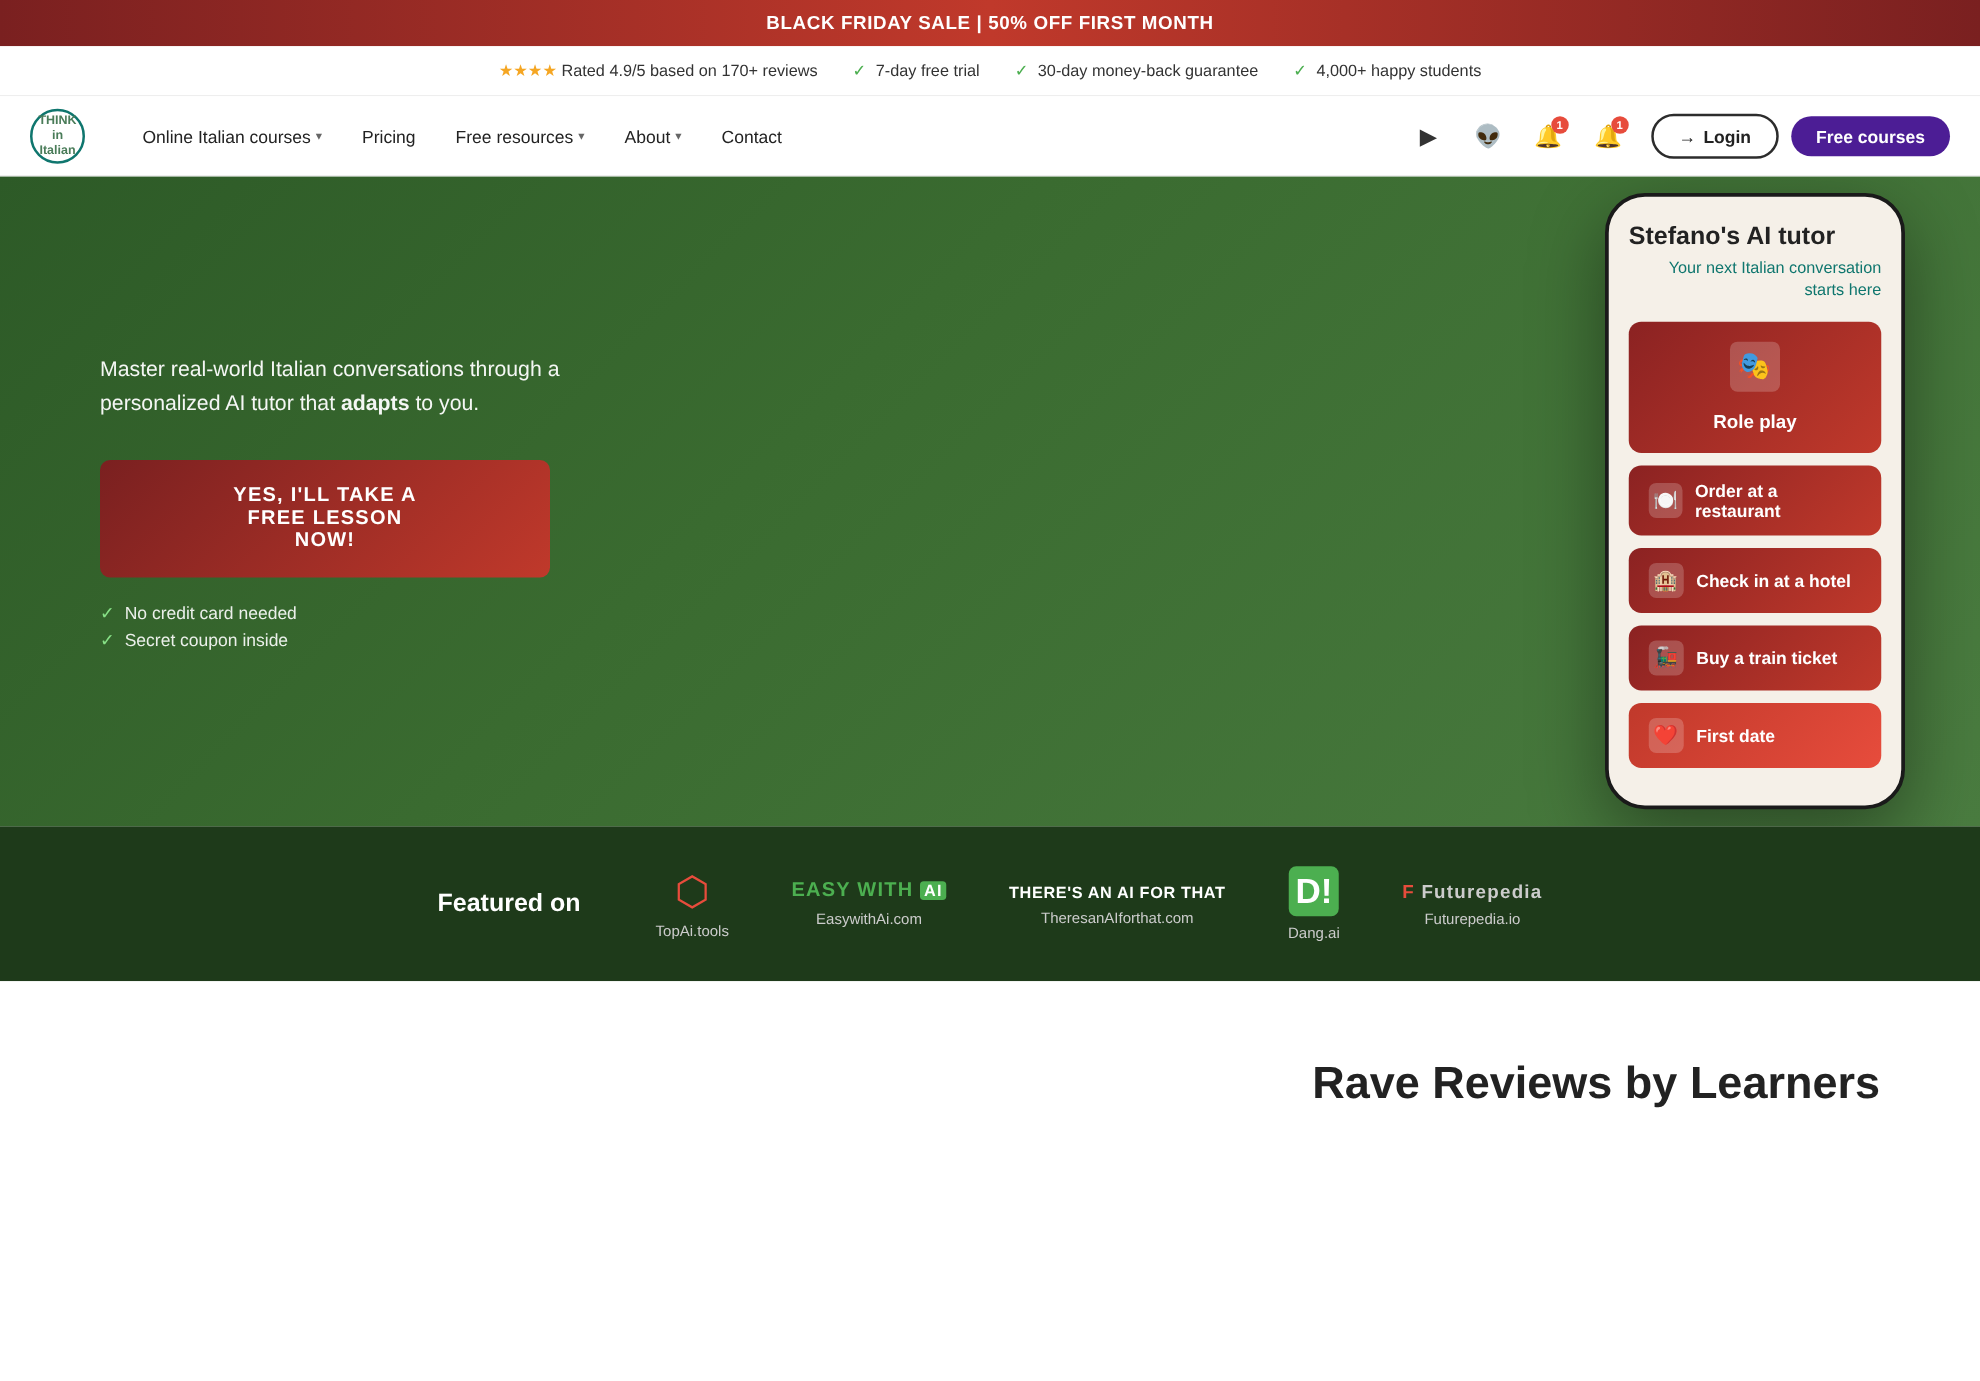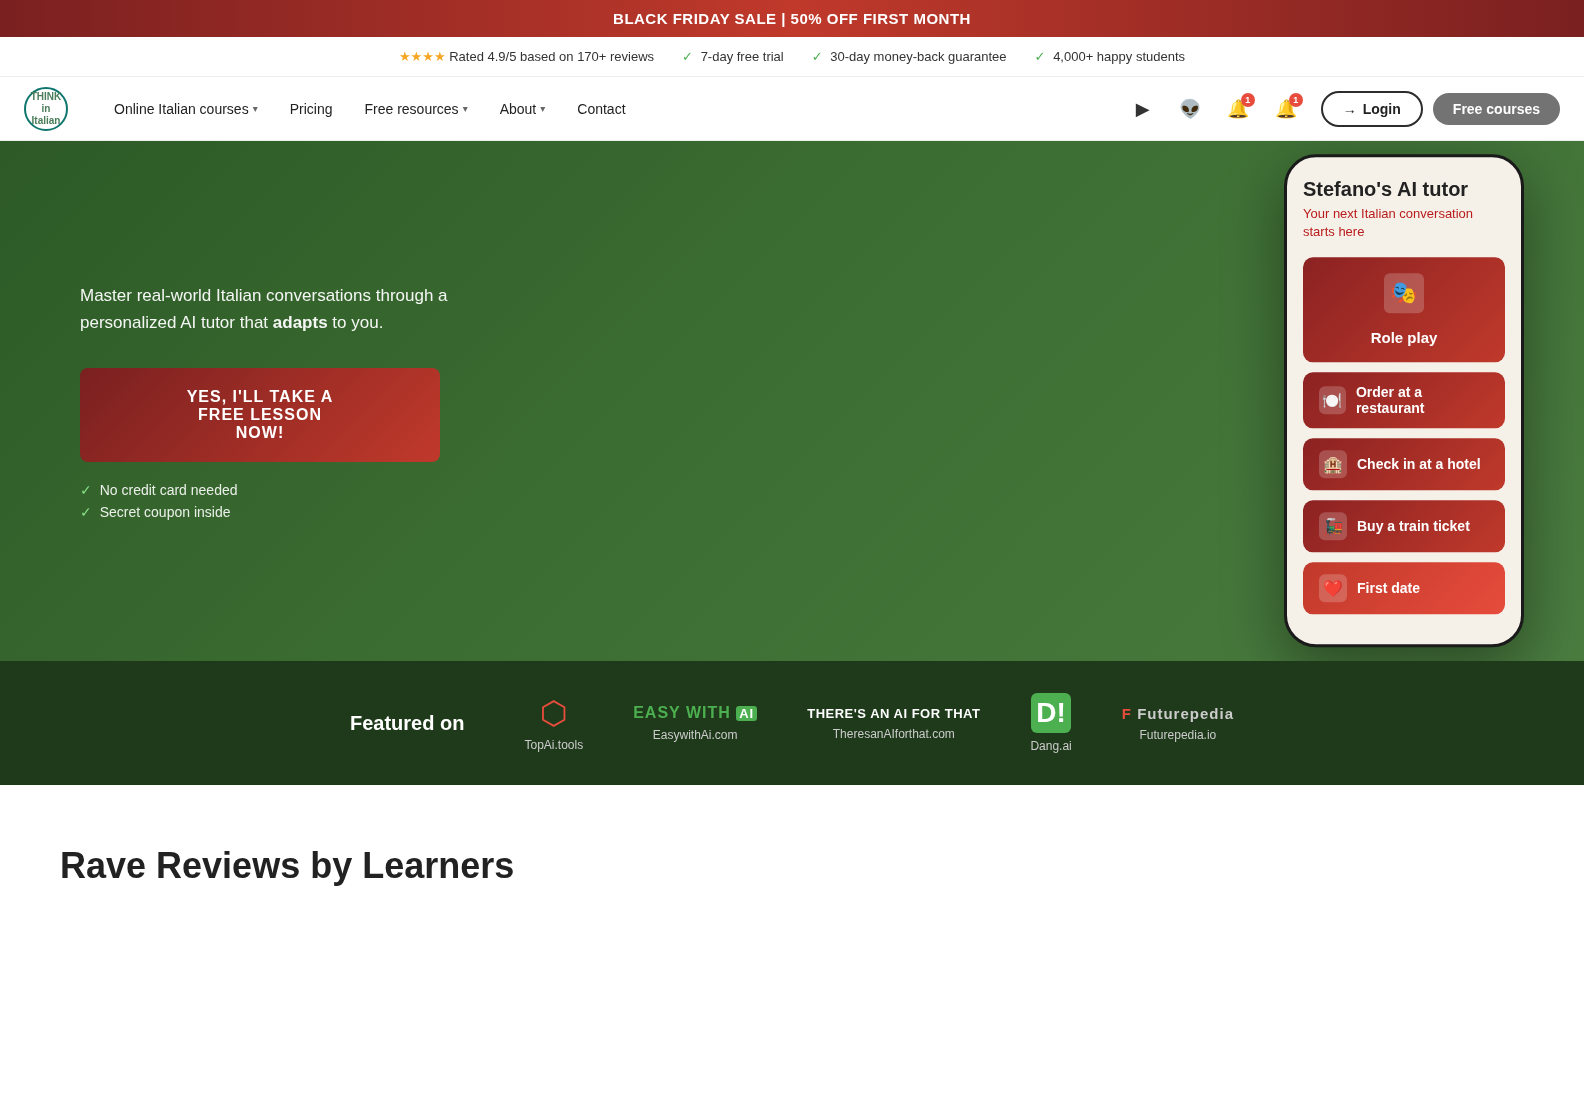"Free courses" .btn-free-courses { background: #737373 -> #4c1d95 }
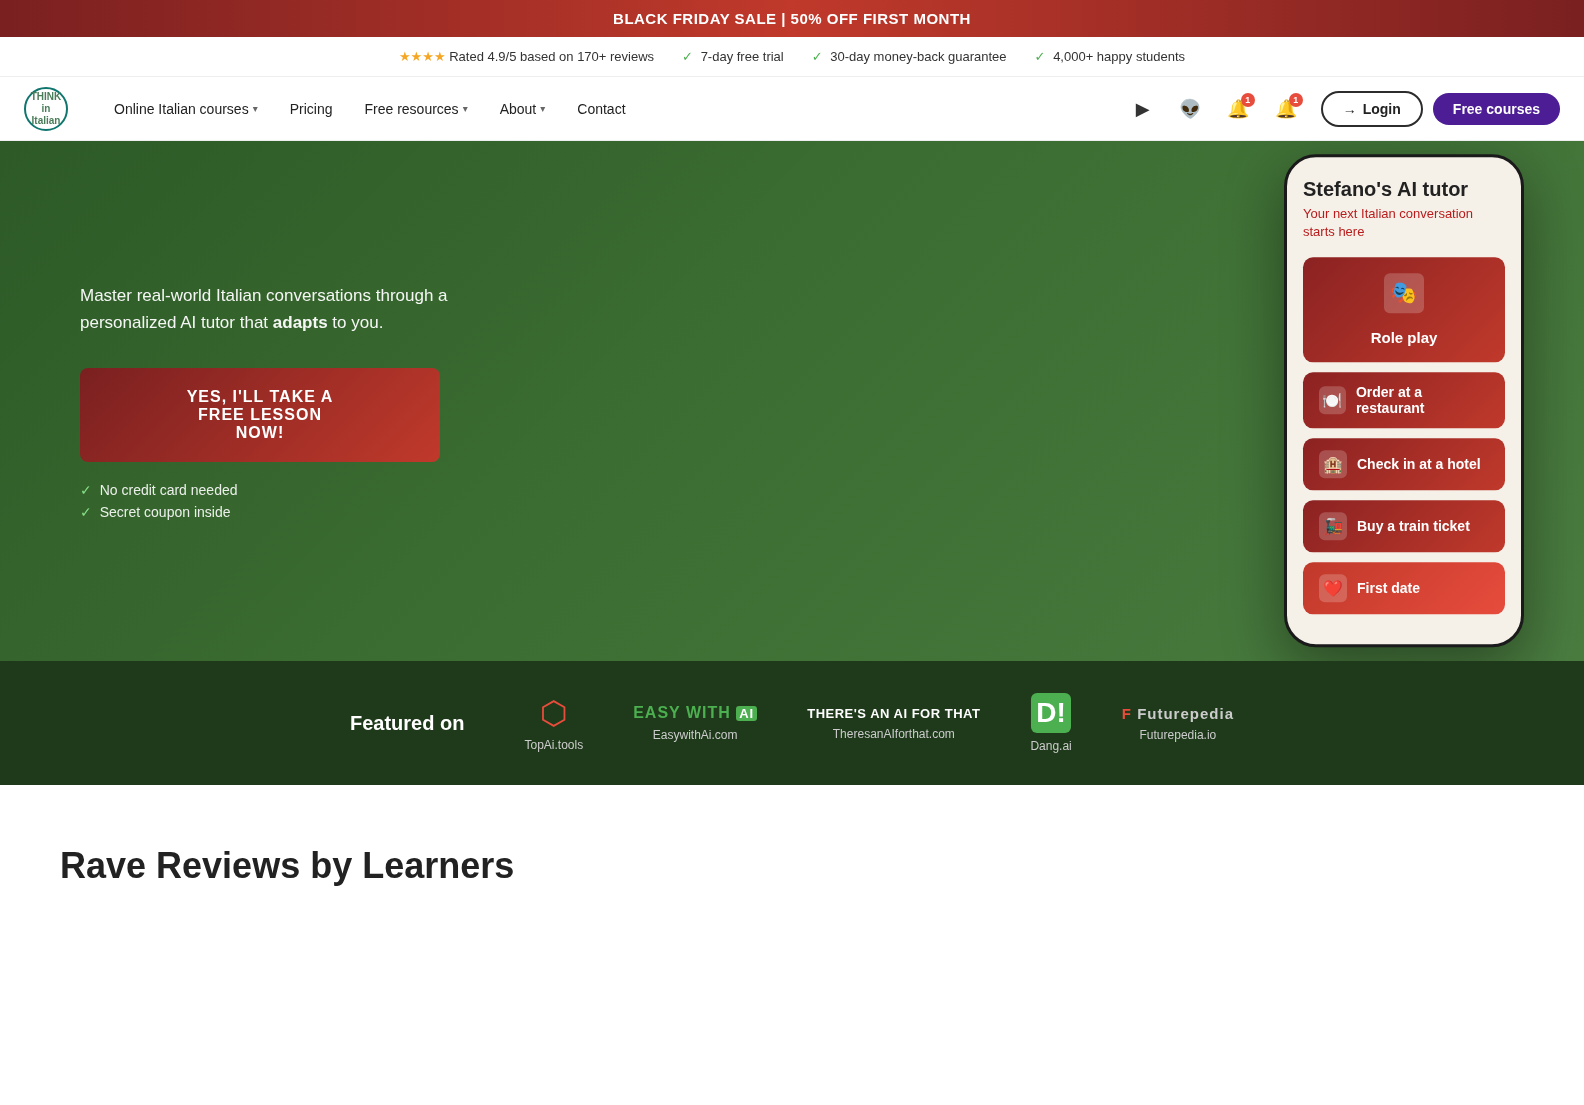"Your next Italian conversation starts" .phone-subtitle { color: #b91c1c -> #0f766e; text-align: none -> right }
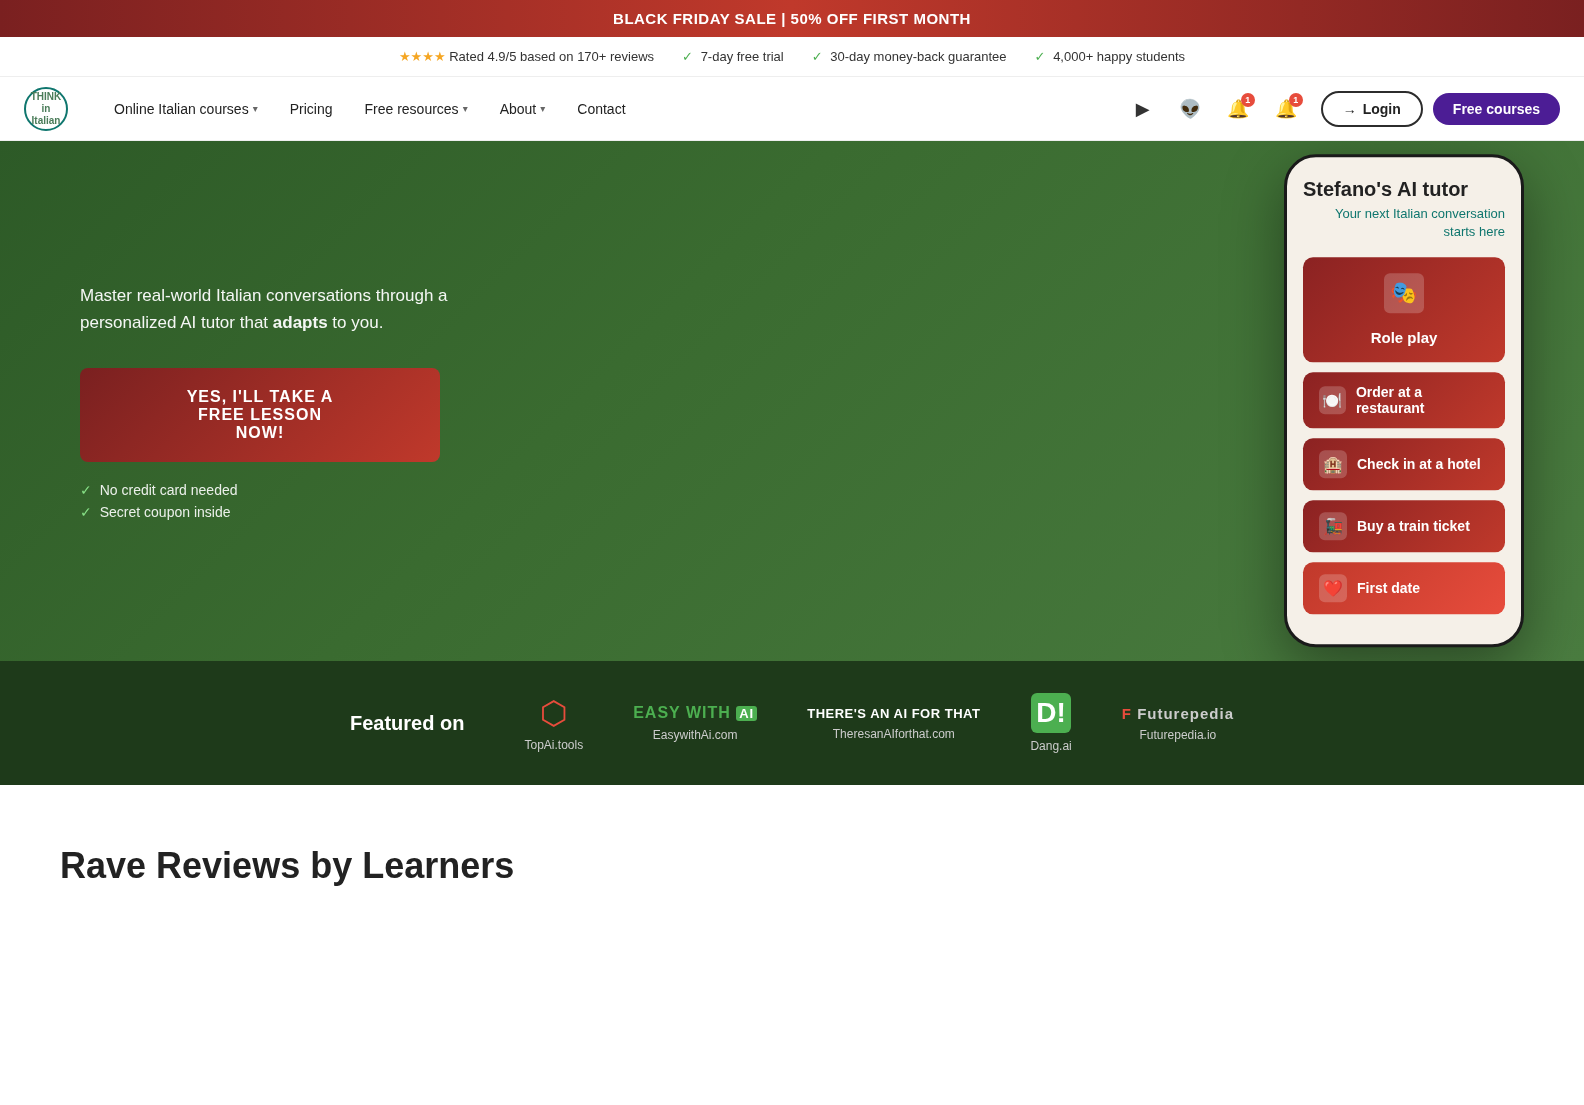"Rave Reviews by Learners" .reviews-section { padding: 60px 60px 20px -> 60px 80px 20px; text-align: left -> right }
